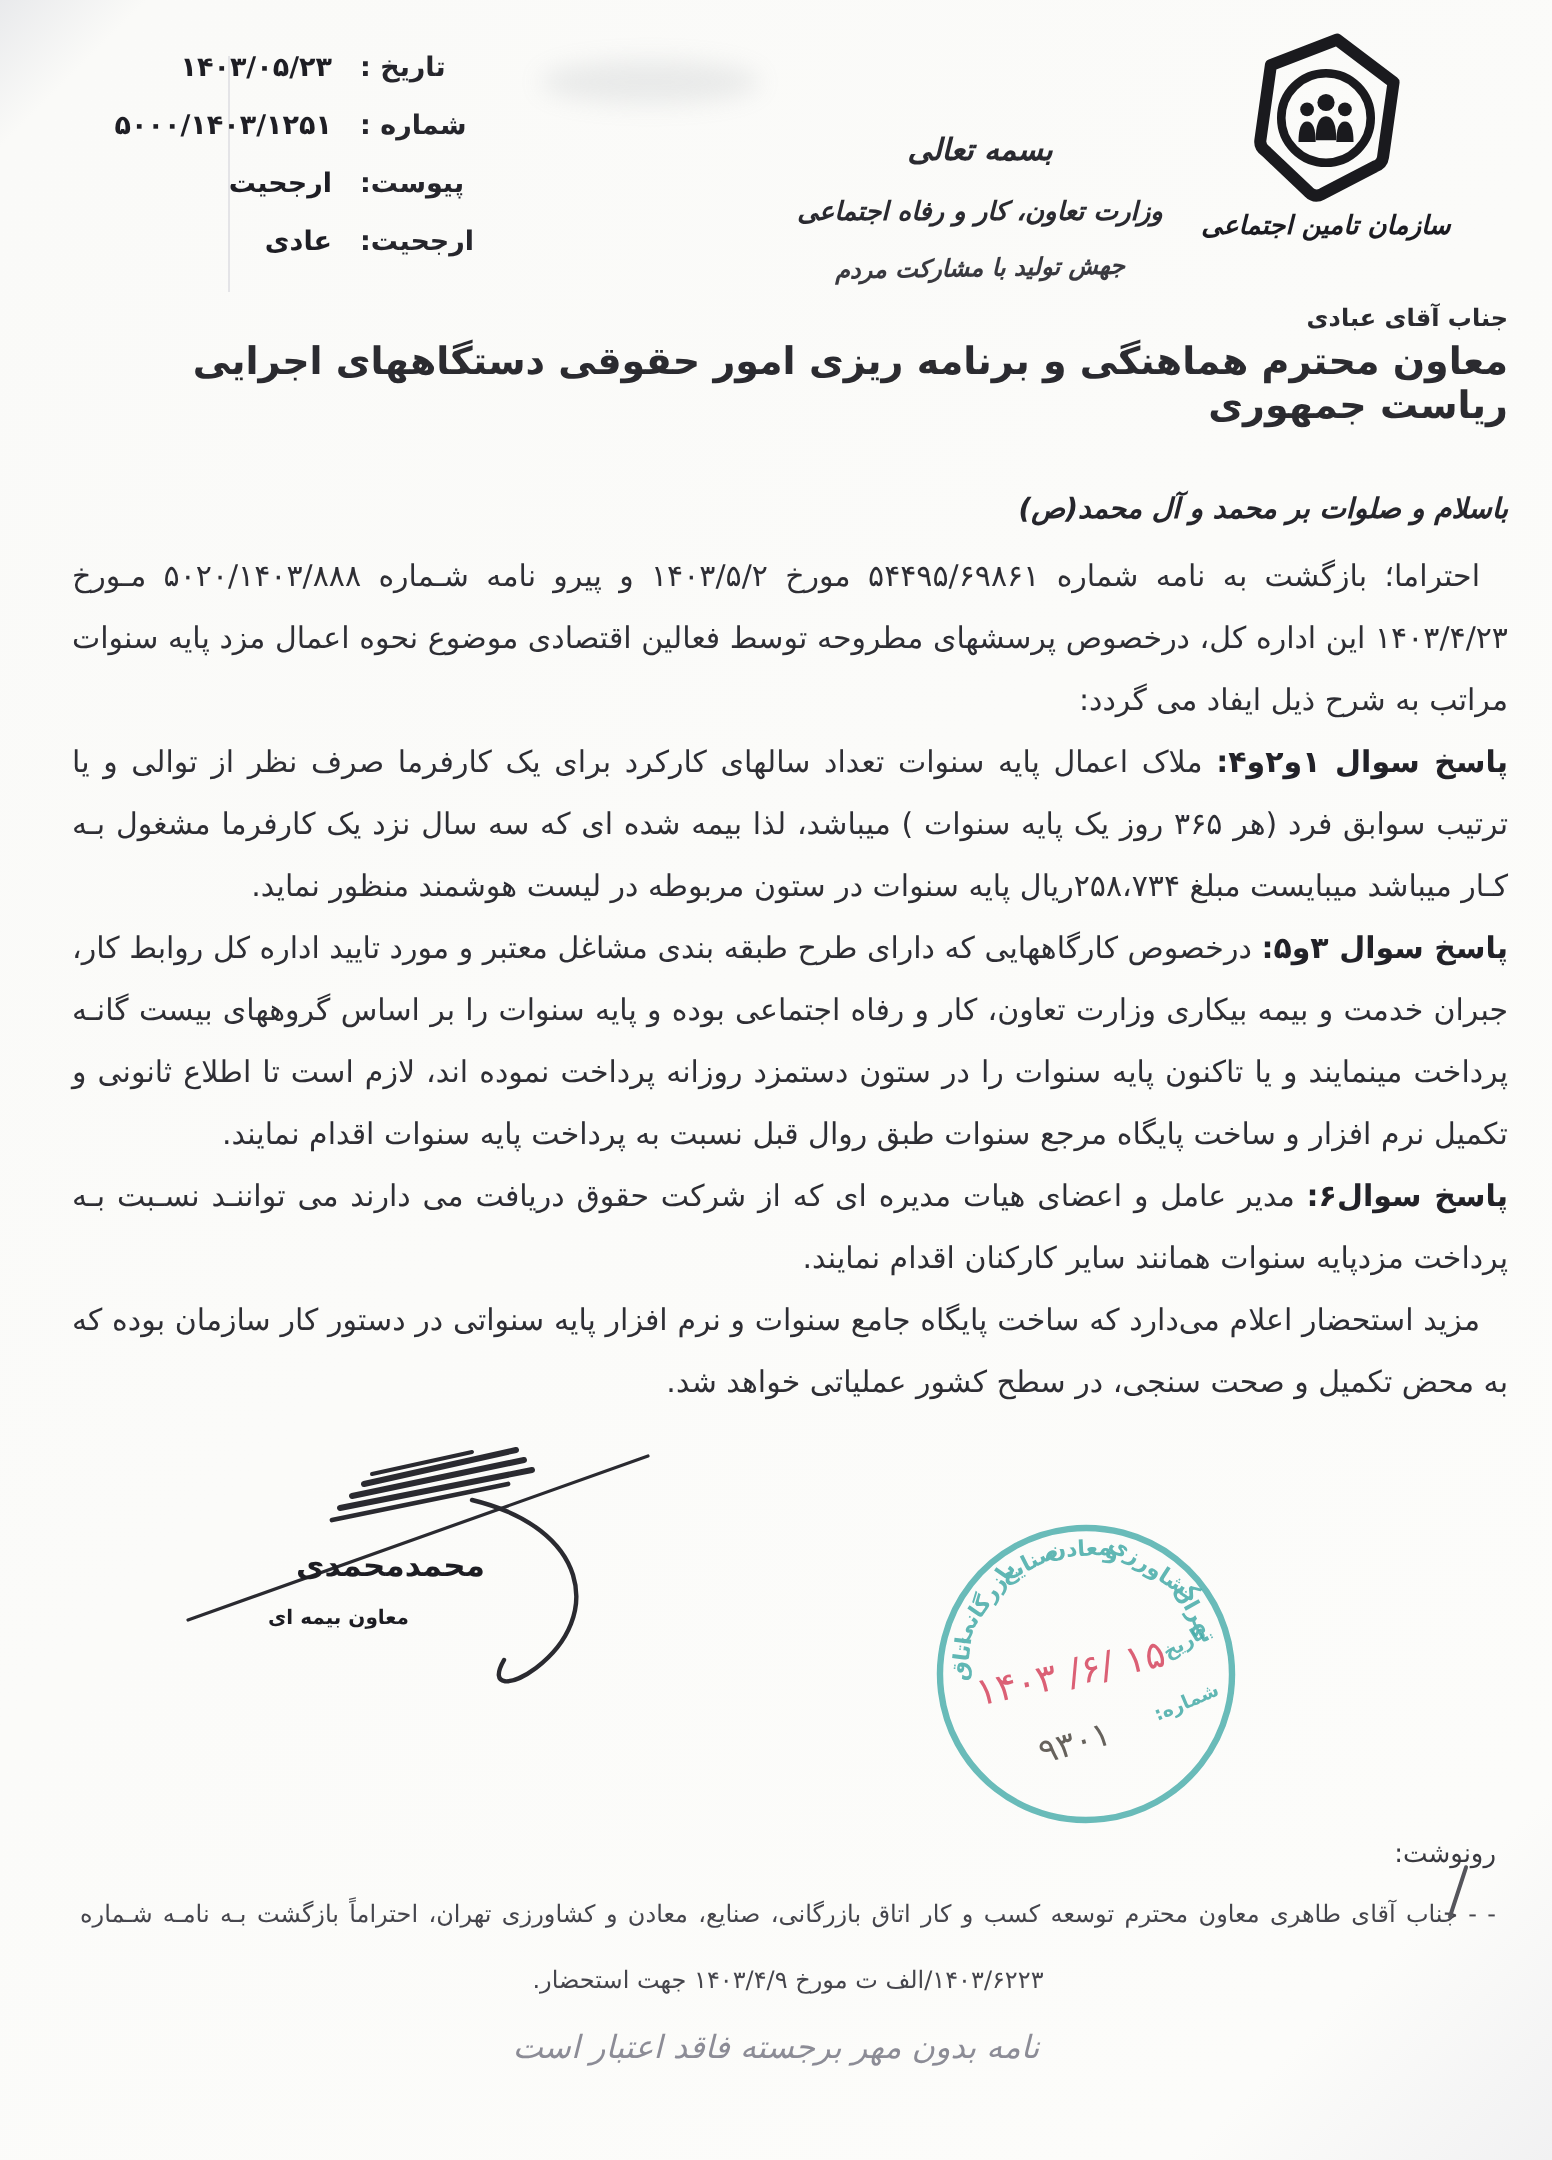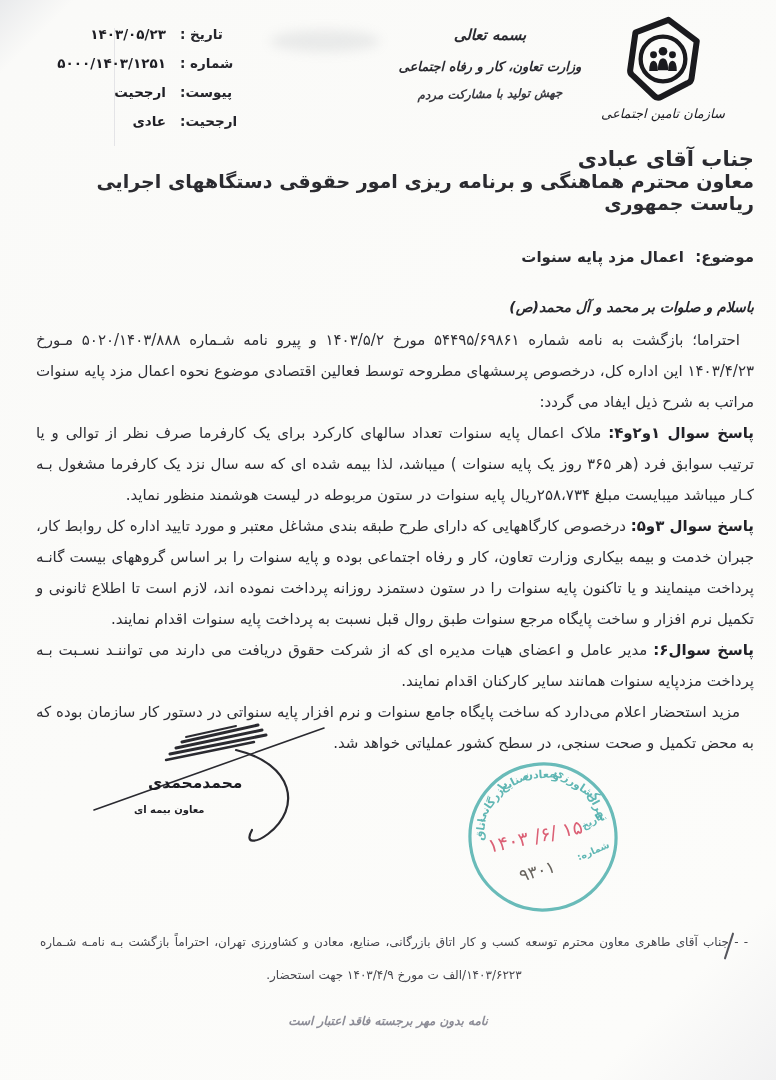"بسمه تعالی" .bismillah { margin-top: none -> 40px }
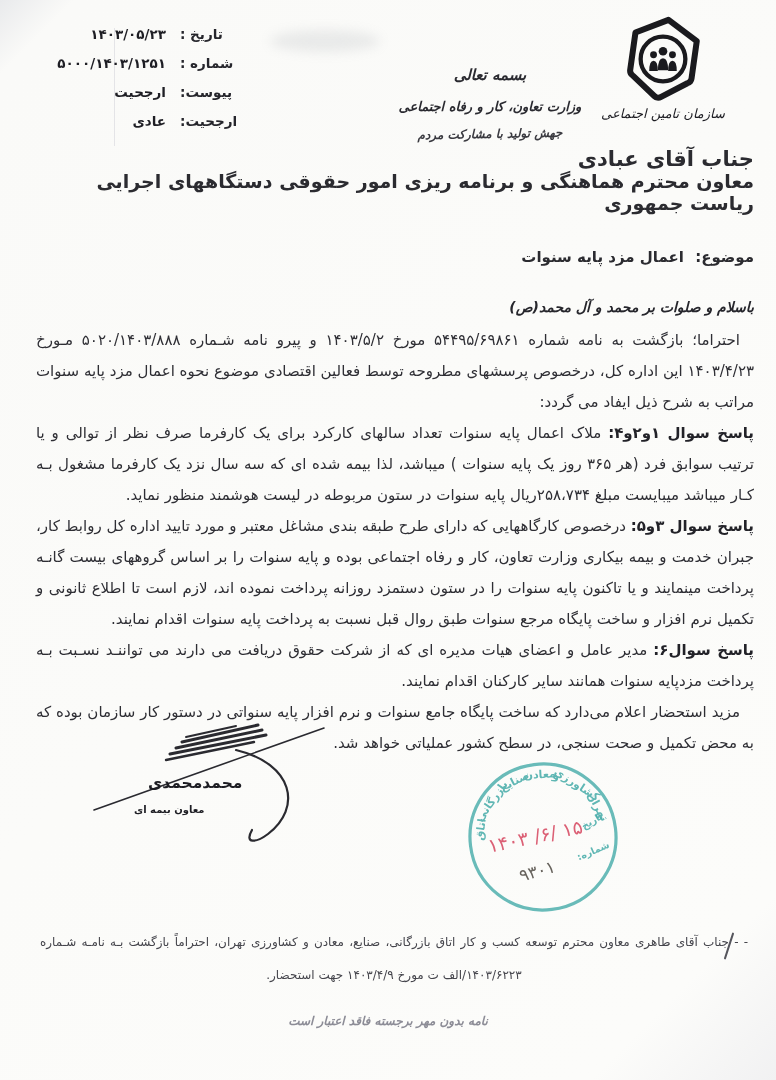"سازمان تامین اجتماعی" .org-name { font-weight: normal -> bold }
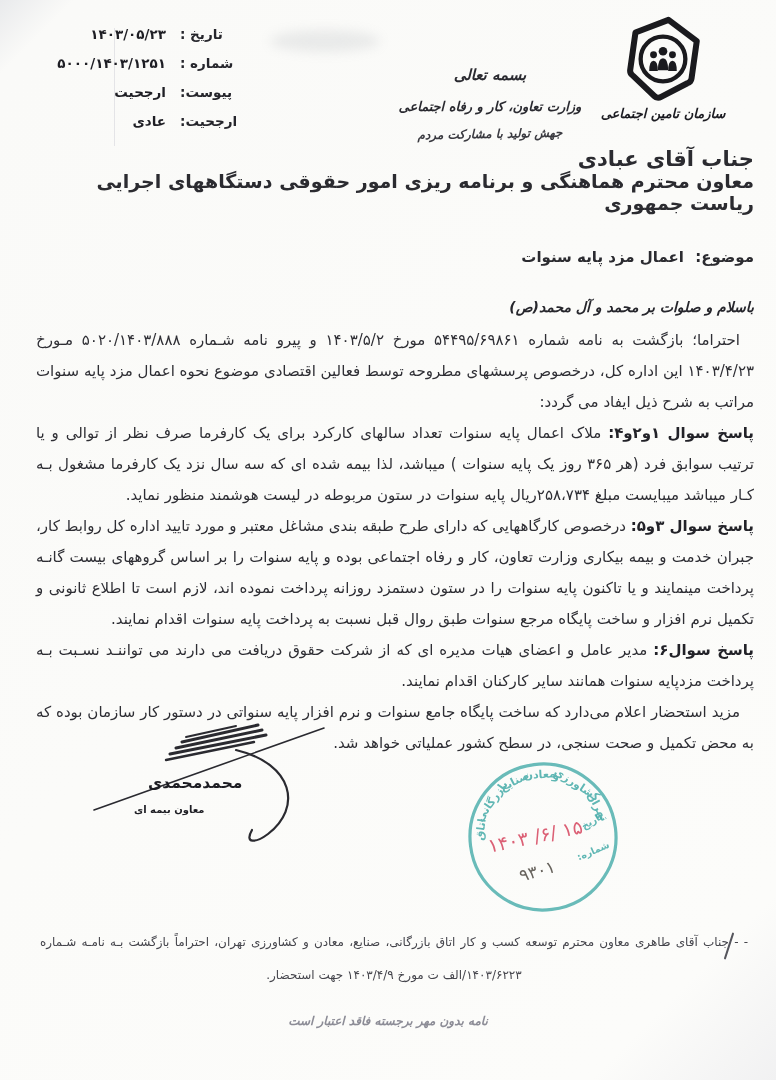"جناب آقای عبادی" .addr-name { font-size: 21px -> 12px }
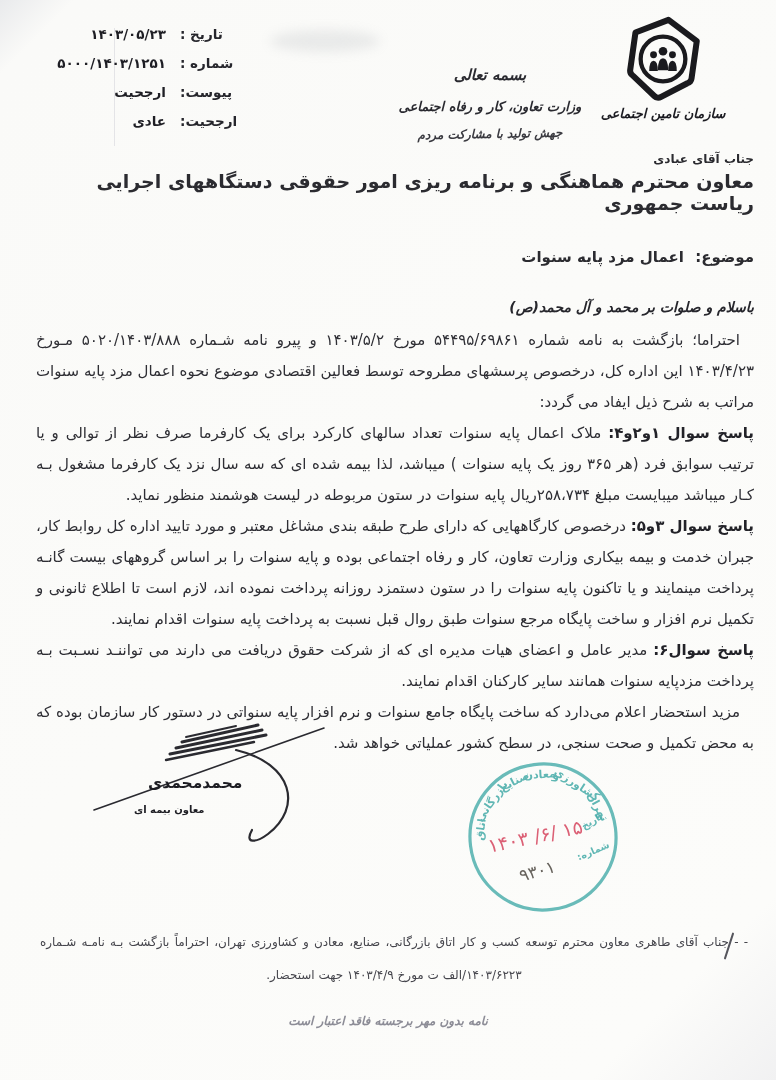"موضوع: اعمال مزد پایه سنوات" div.subject { html: <div> <span>موضوع:</span> <span>اعمال مزد پایه سنوات</span> </div> -> none }
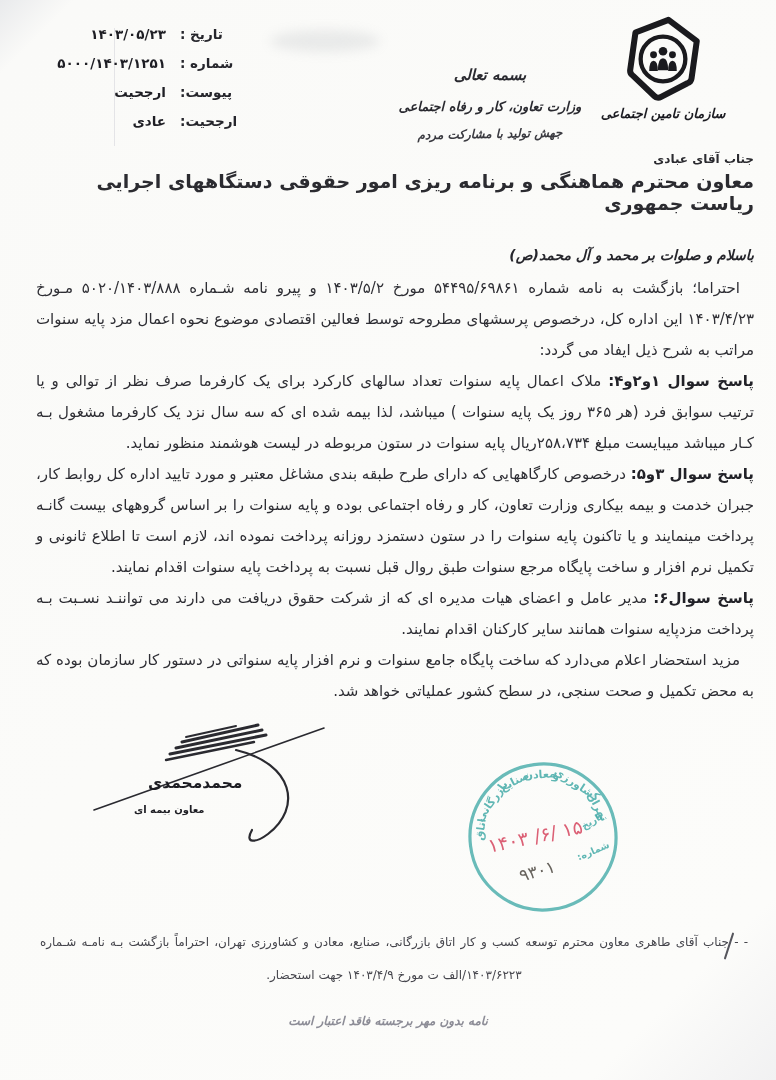"رونوشت:" div.copy-label { html: none -> <div>رونوشت:</div> }
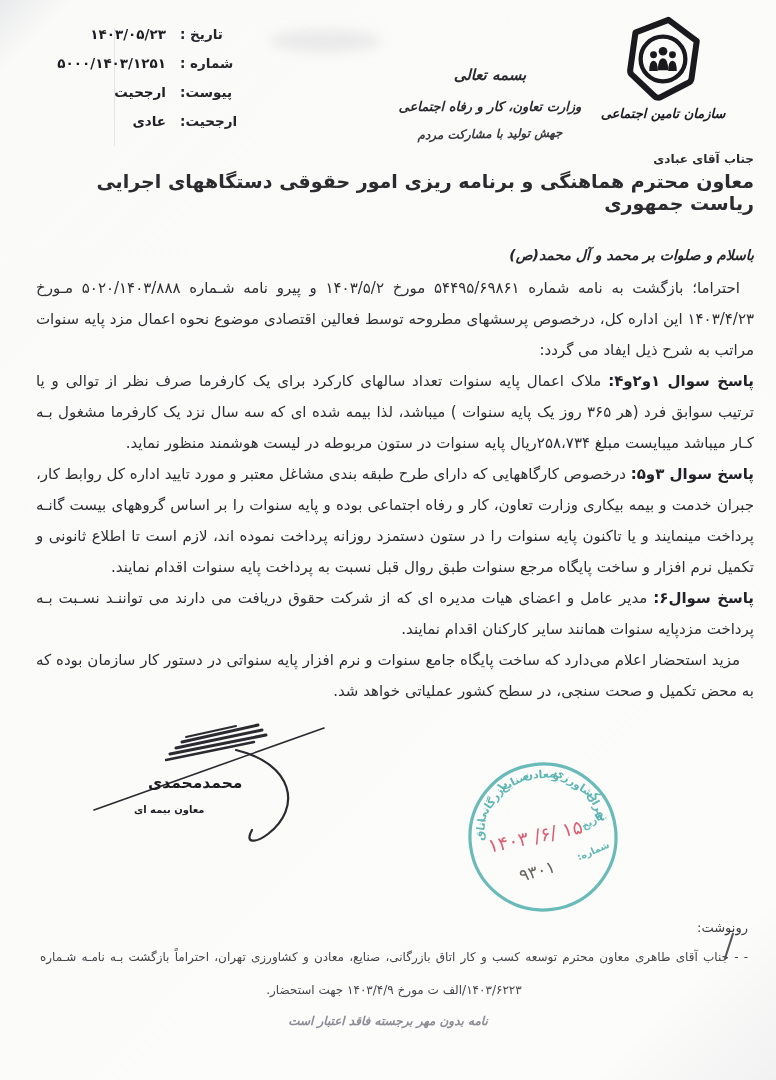"نامه بدون مهر برجسته فاقد" .validity { font-size: 12px -> 16px; font-weight: bold -> normal }
